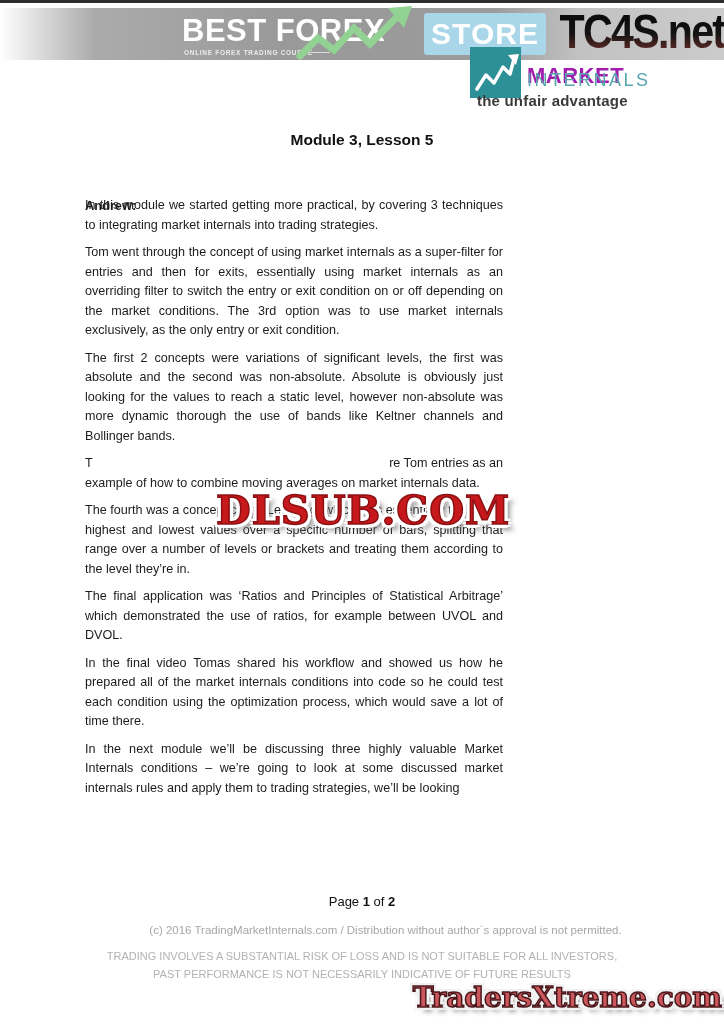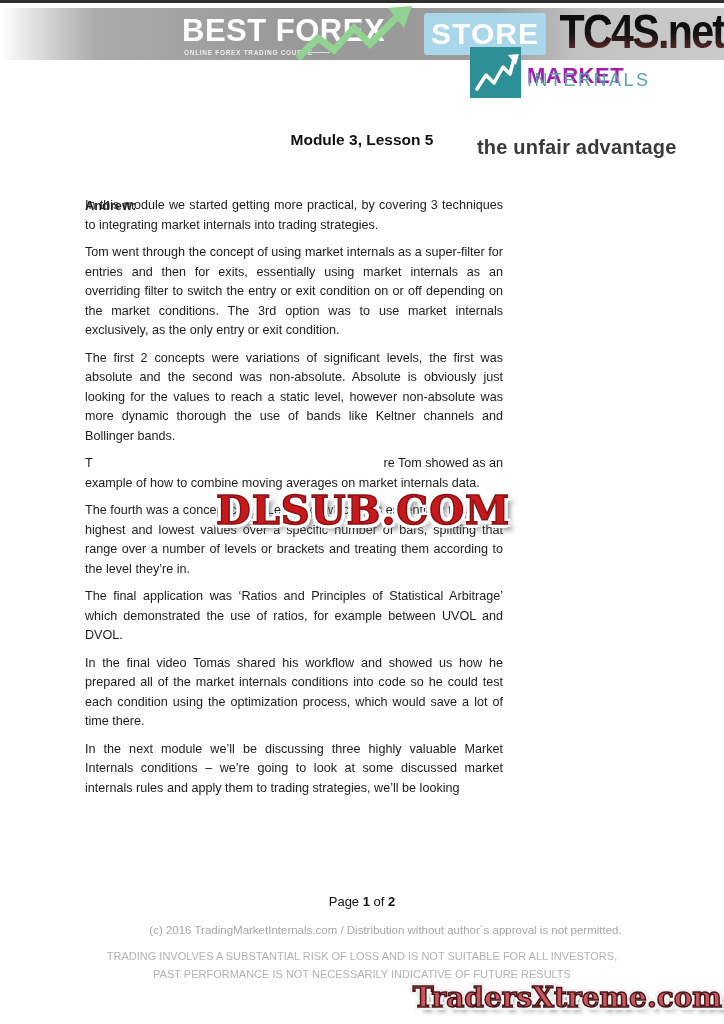"the unfair advantage" .mi-tagline { font-size: 20px -> 15px; margin-top: 44px -> none }
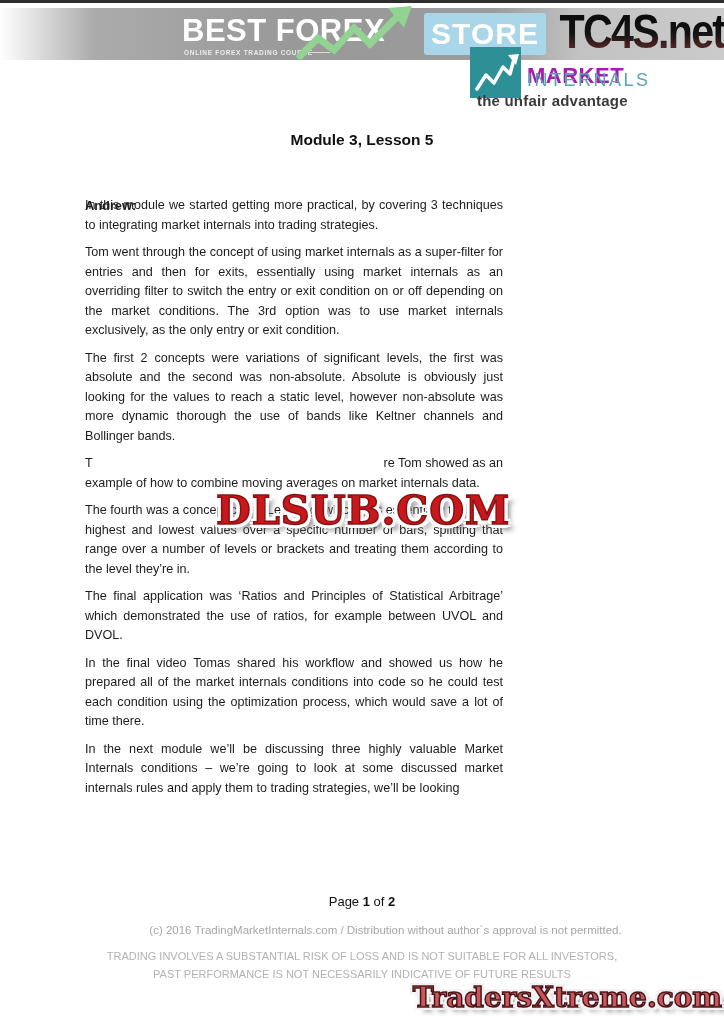"re Tom showed as an" span { text: showed -> entries }
